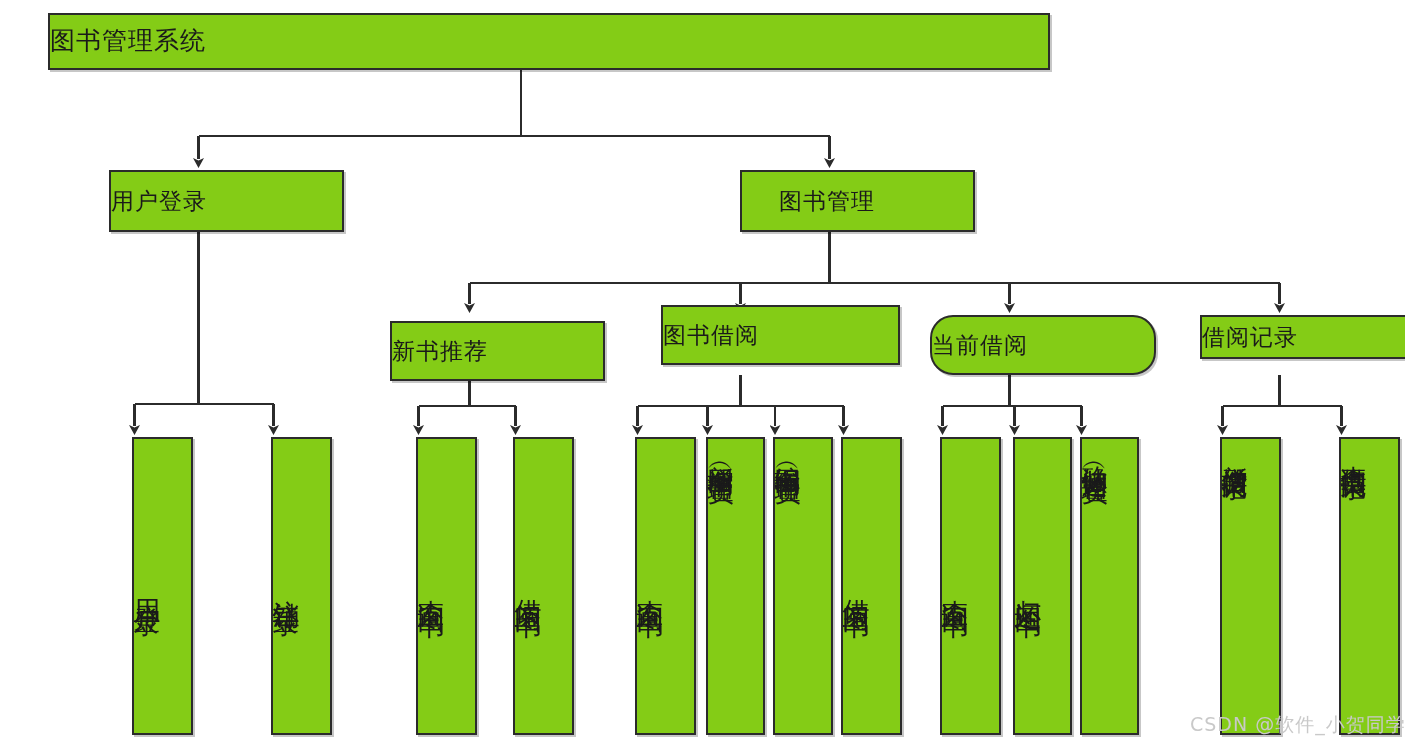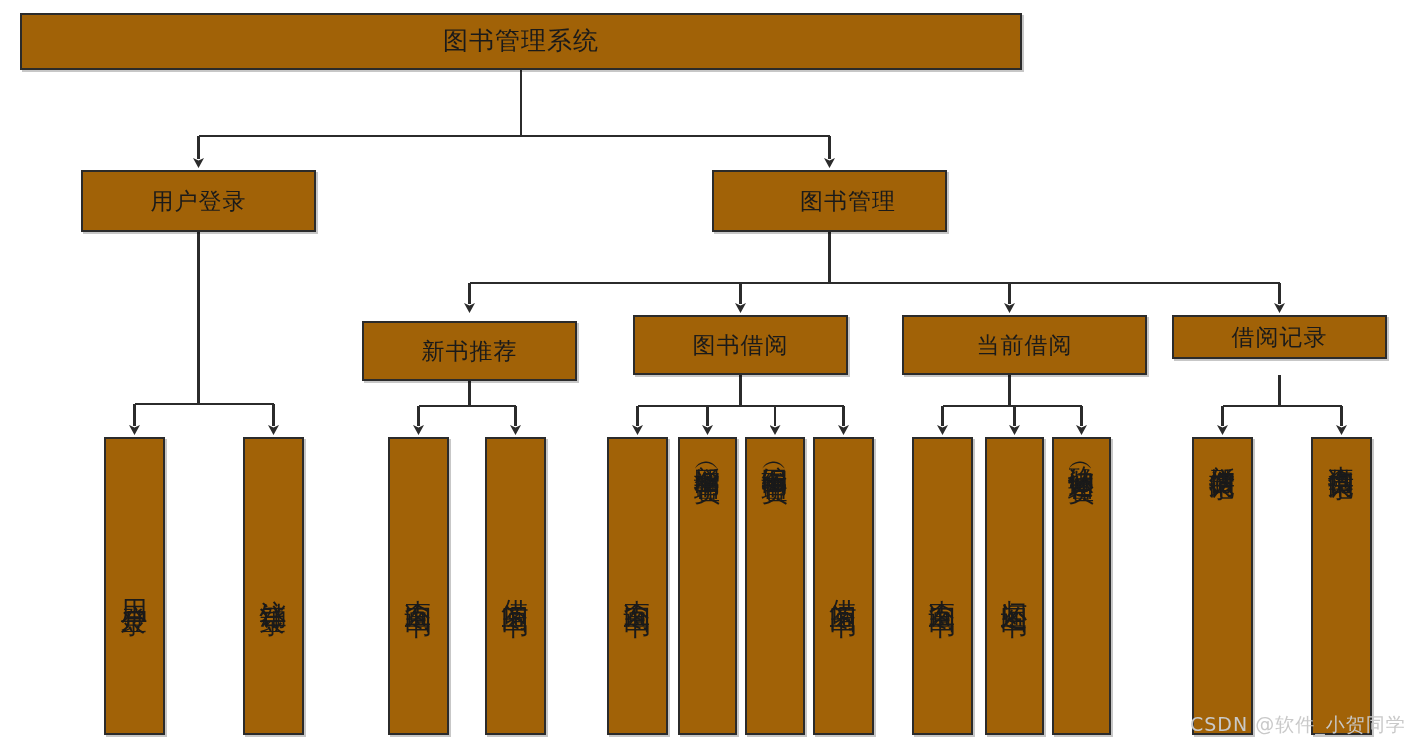"图书管理系统" .node { background: #a16207 -> #84cc16; justify-content: center -> flex-start; margin-left: none -> 28px }
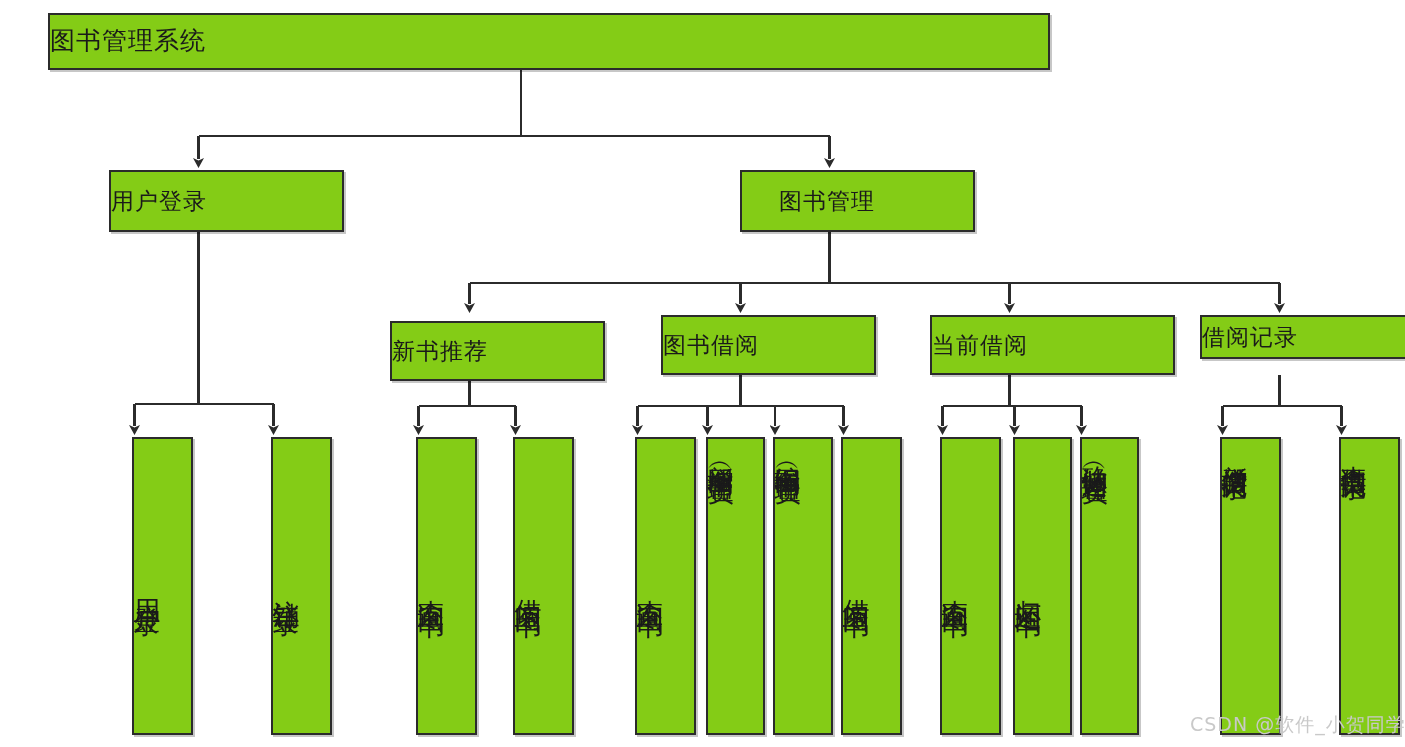"图书借阅" div.node { top: 315px -> 305px; width: 215px -> 239px }
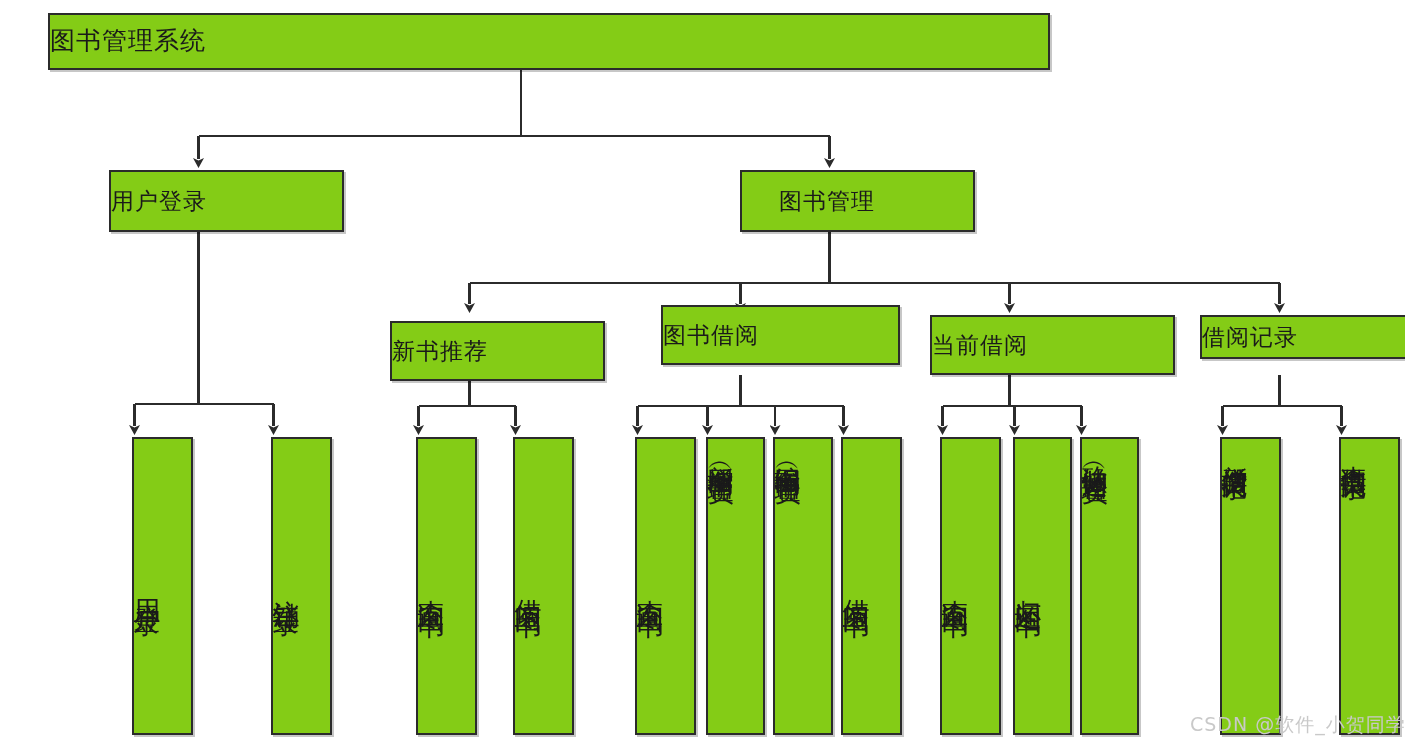"当前借阅" div.node { border-radius: none -> 23px; width: 245px -> 226px }
